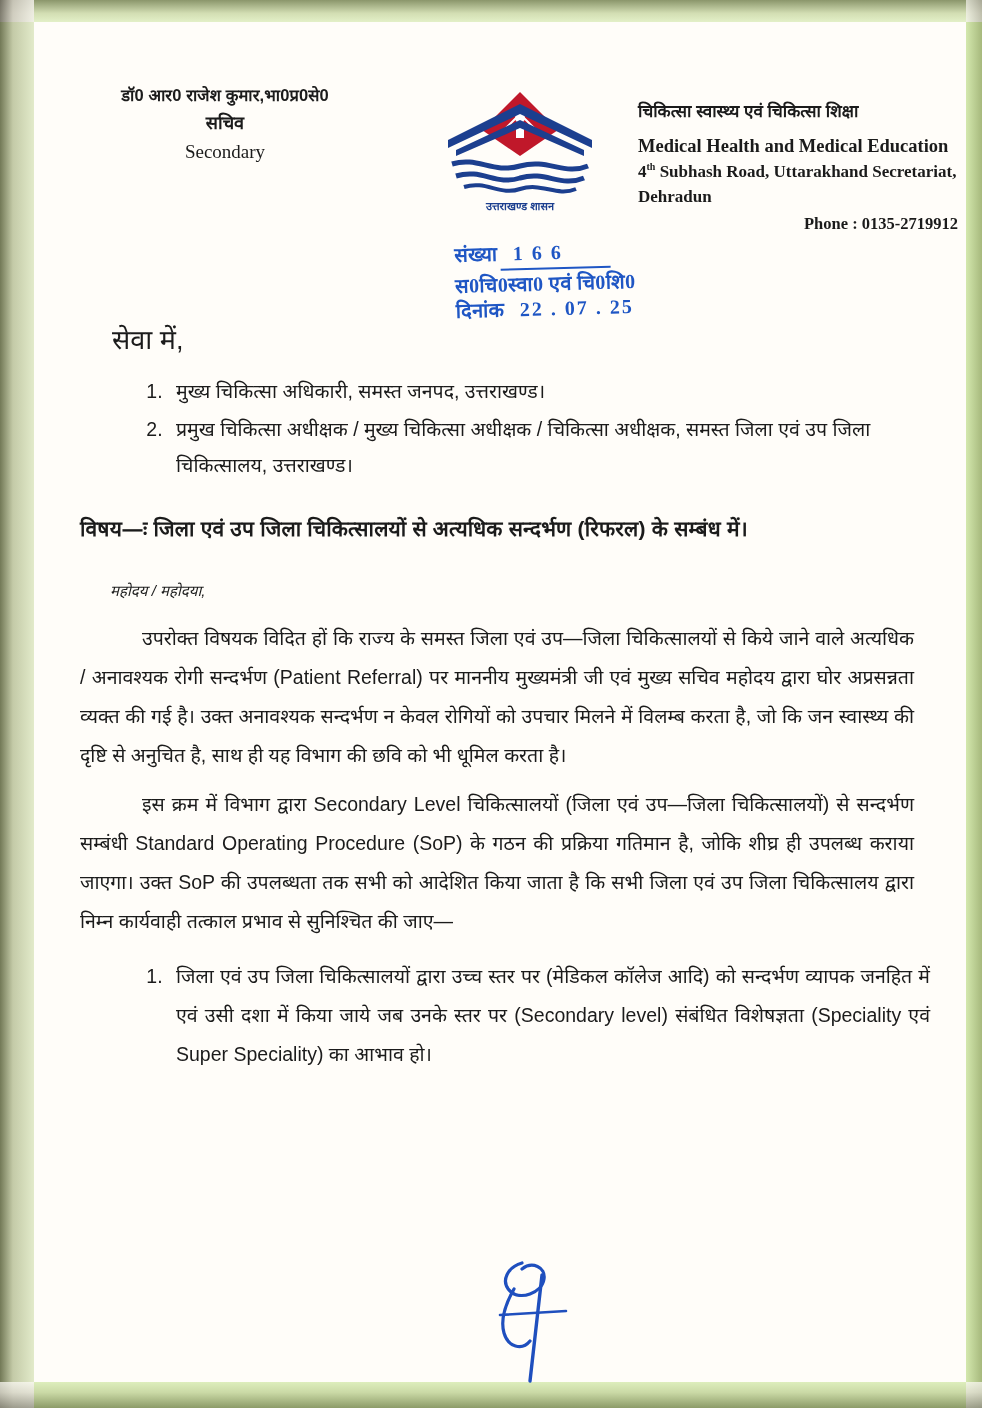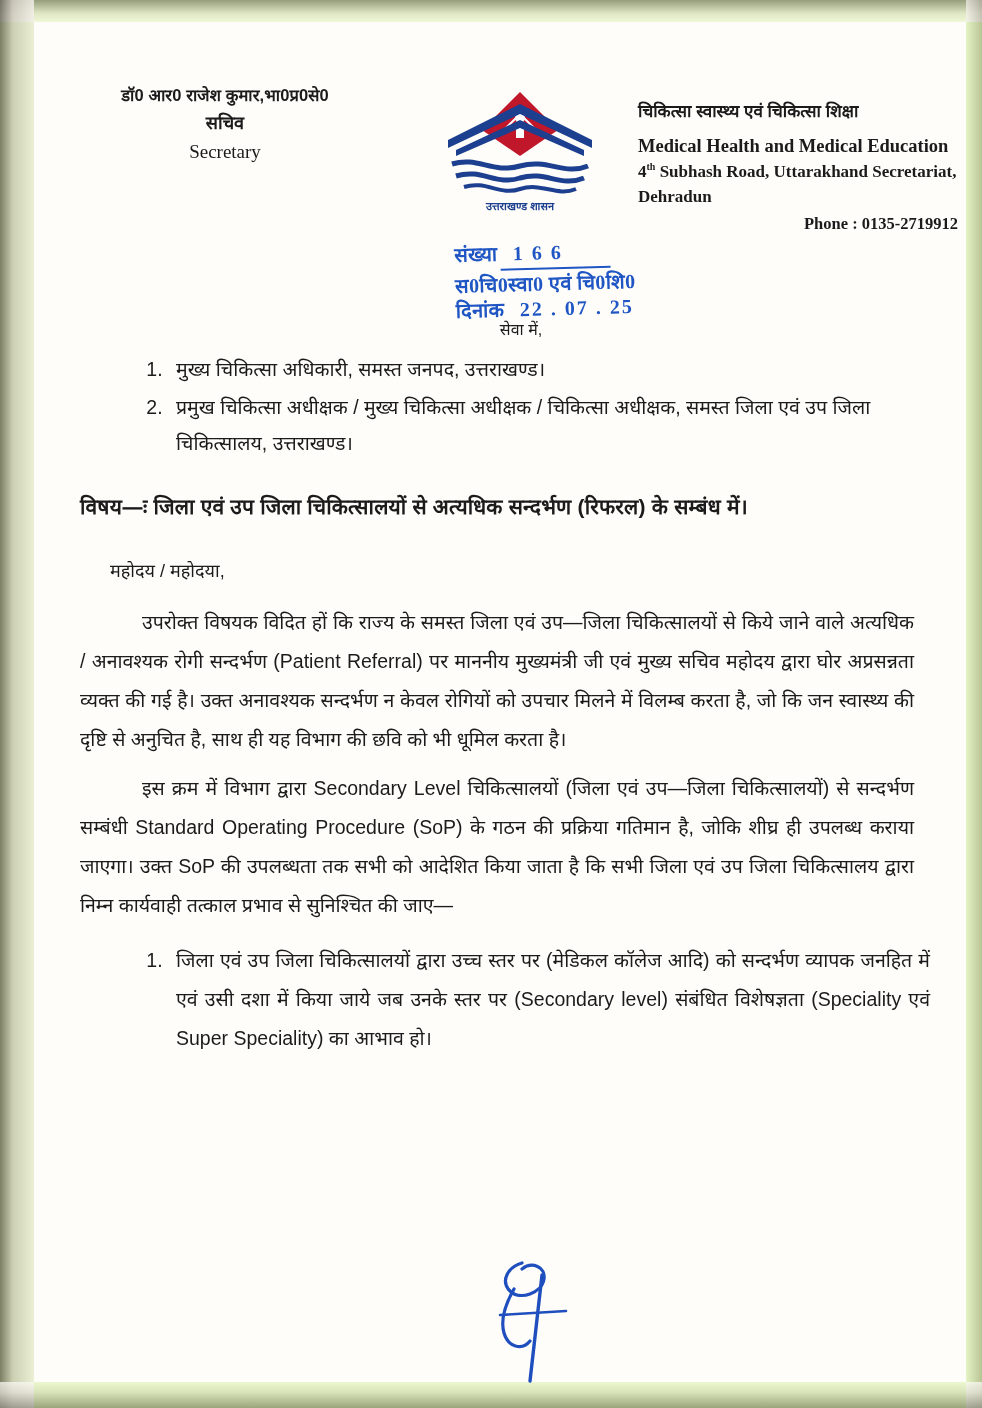"डॉ0 आर0 राजेश कुमार,भा0प्र0से0" .page { background: #bef264 -> #84cc16 }
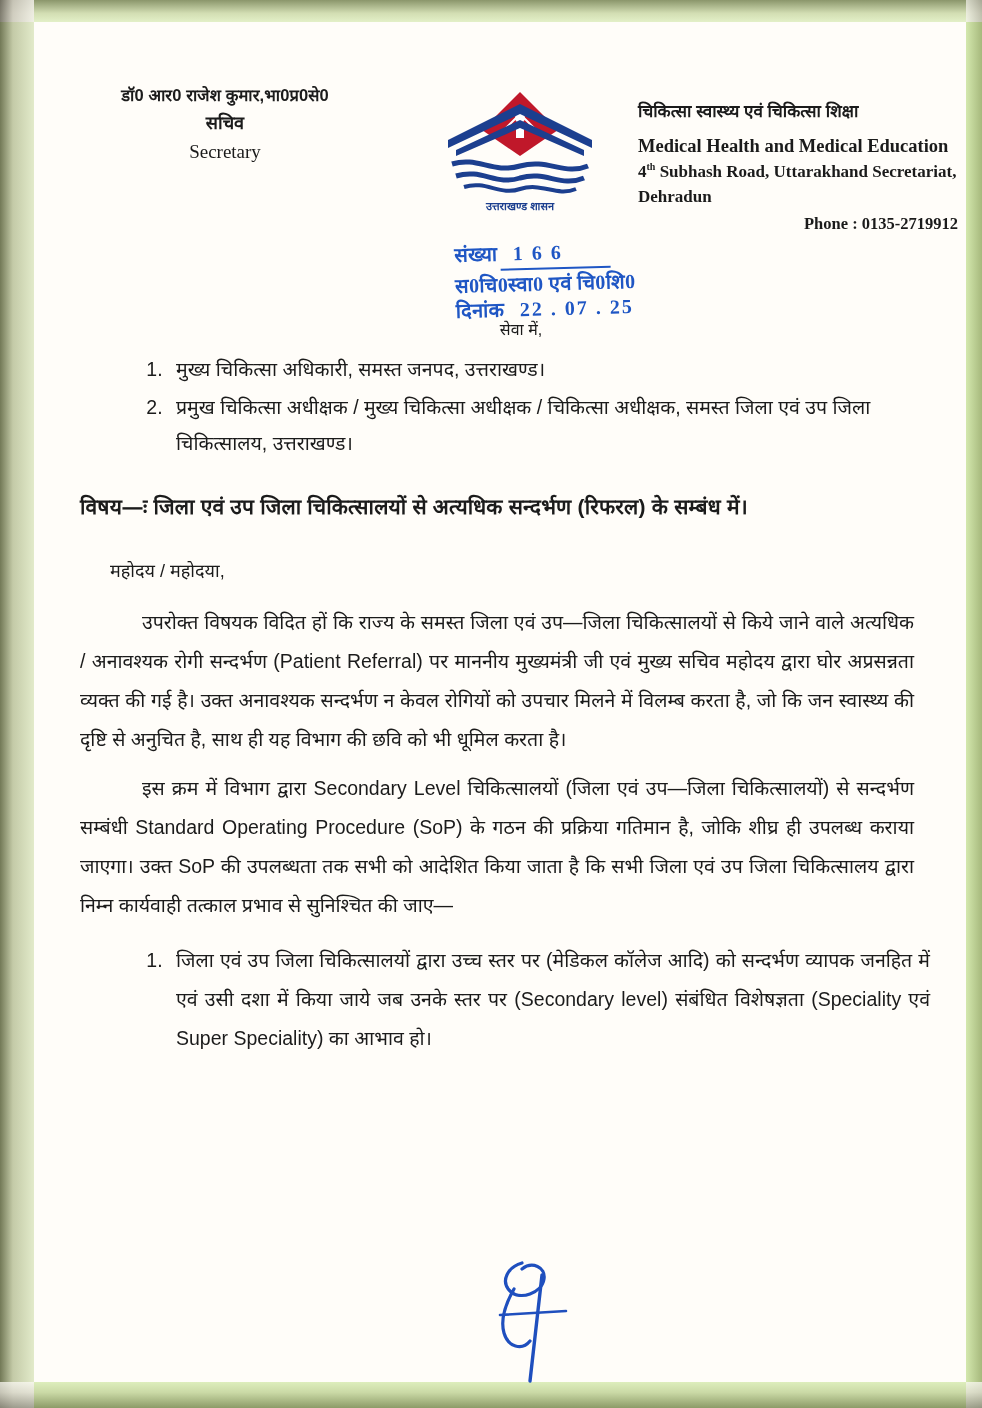"Secretary" div.l4 { text: Secretary -> Secondary }
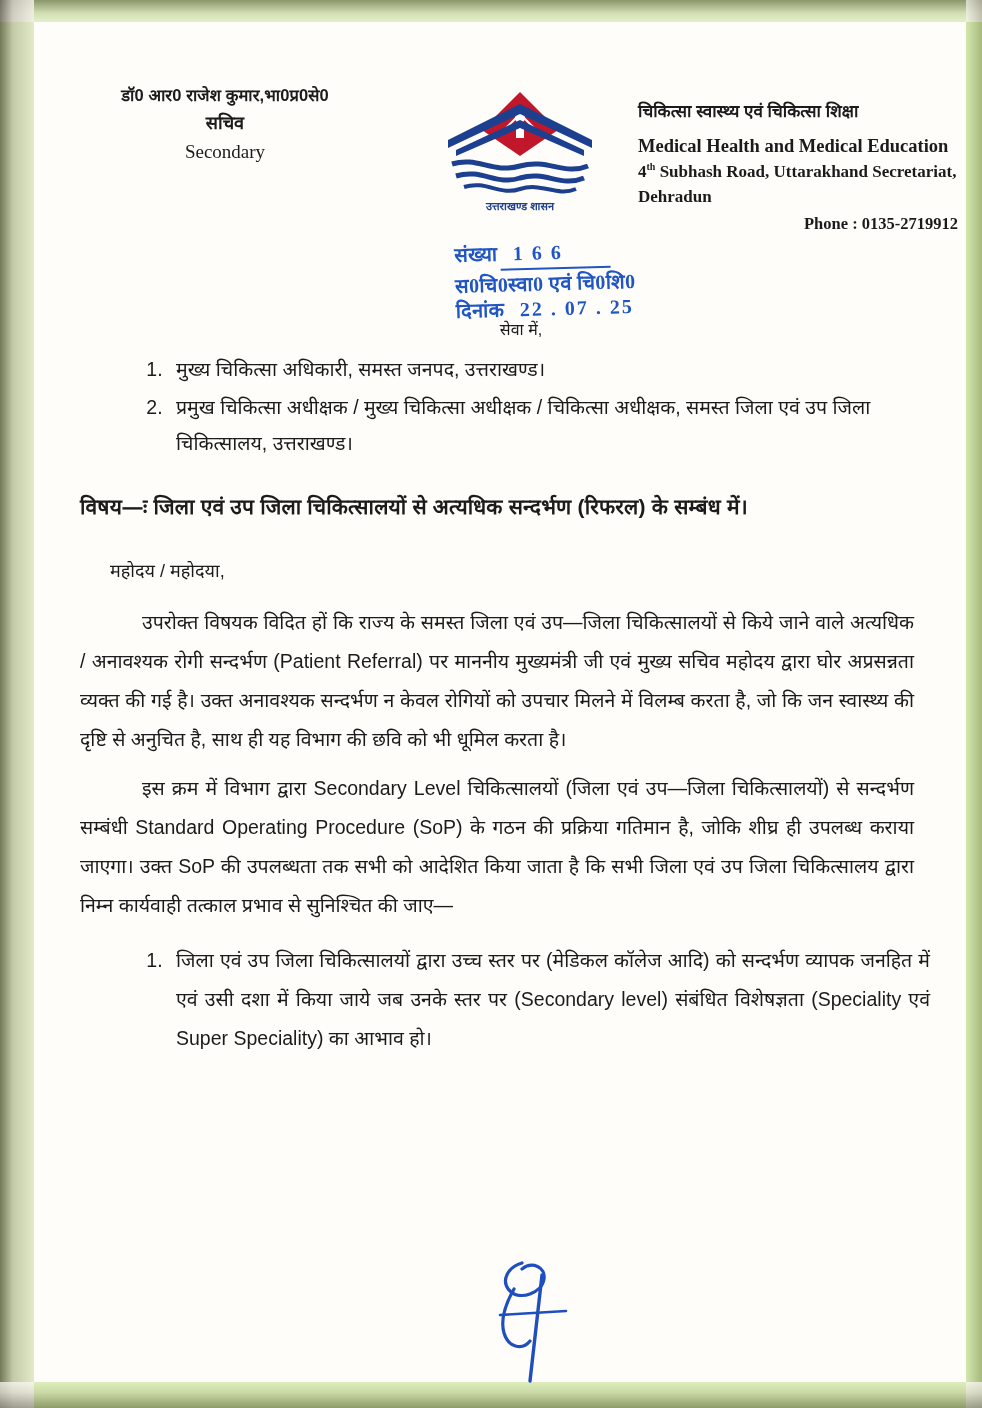"सेवा में," .to-line { font-size: 16px -> 27px; text-align: center -> none }
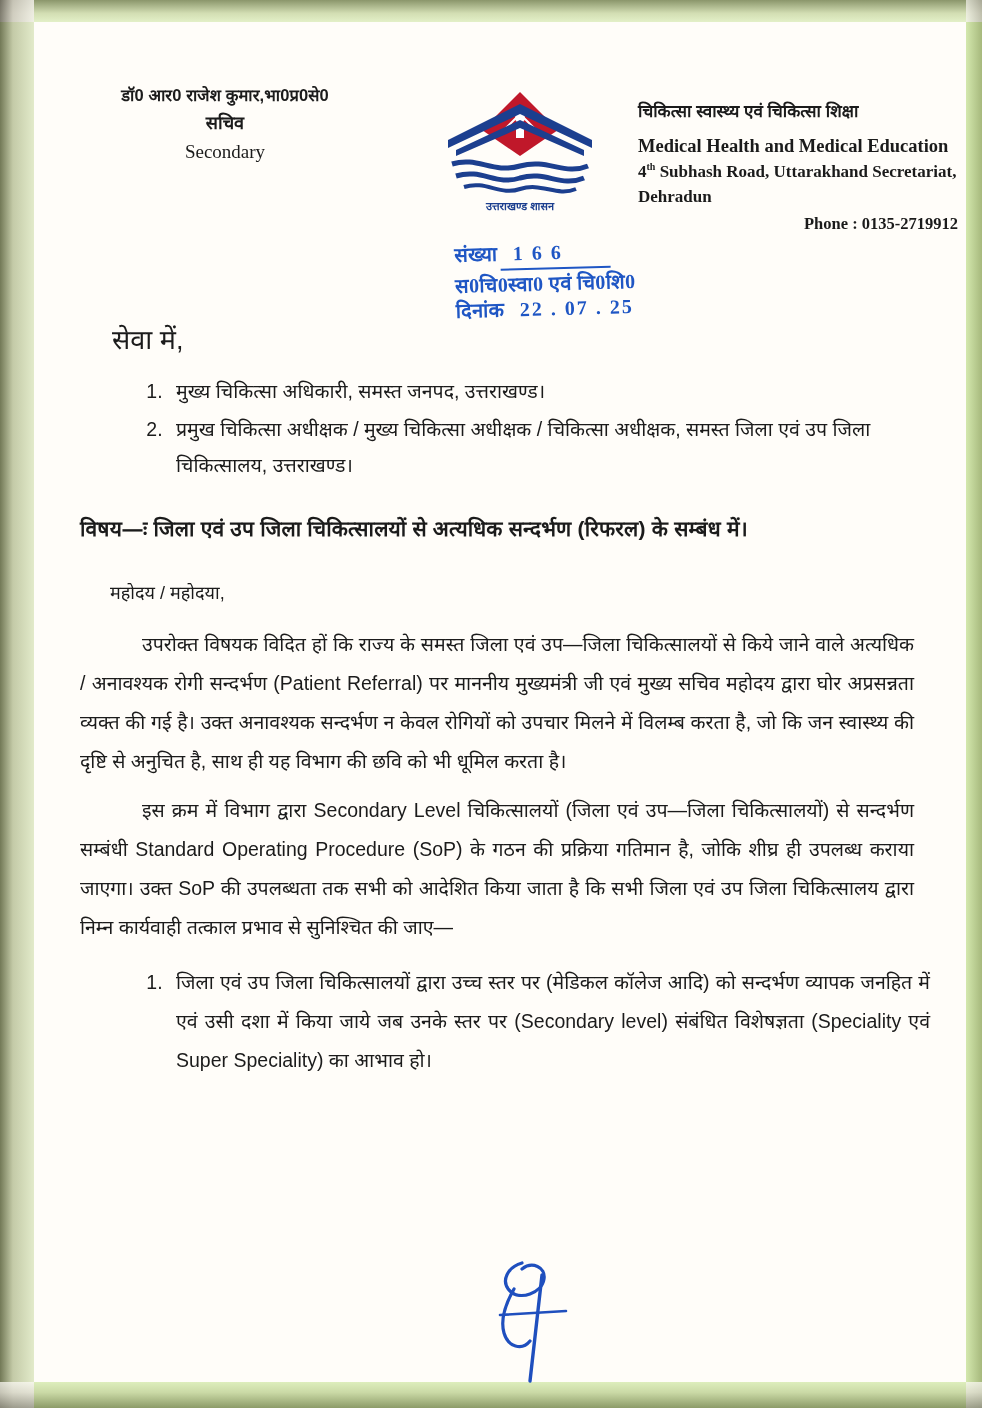"महोदय / महोदया," .salutation { font-size: 18px -> 15px; font-style: none -> italic }
